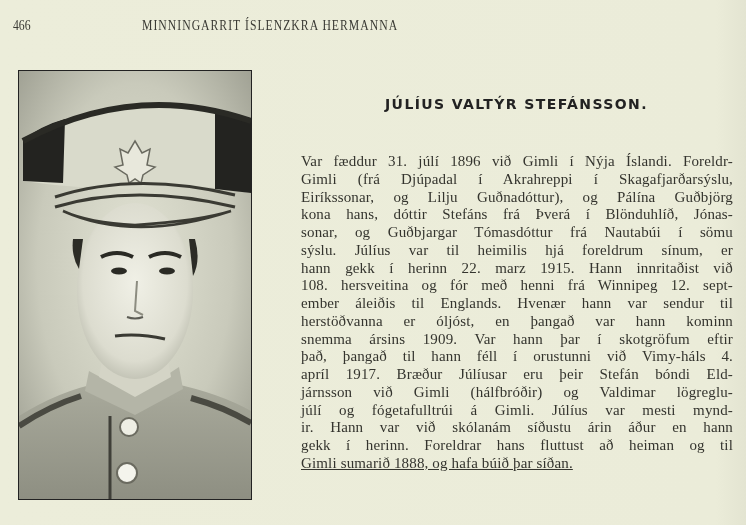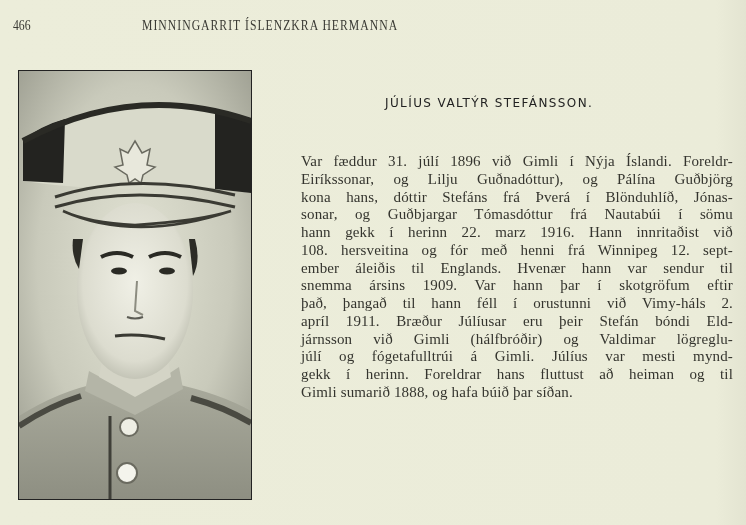"JÚLÍUS VALTÝR STEFÁNSSON." .article-title { font-size: 12px -> 14px; font-weight: normal -> bold }
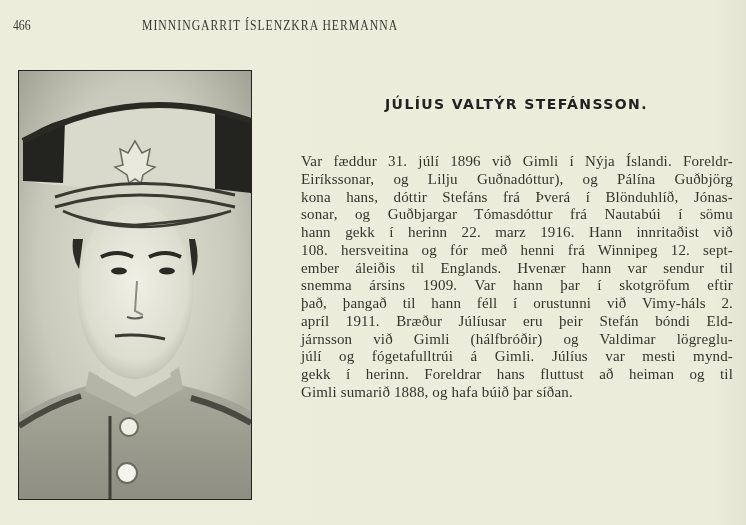"Gimli (frá Djúpadal í Akrahreppi" span.line { html: none -> <span>Gimli (frá Djúpadal í Akrahreppi í Skagafjarðarsýslu,</span> }
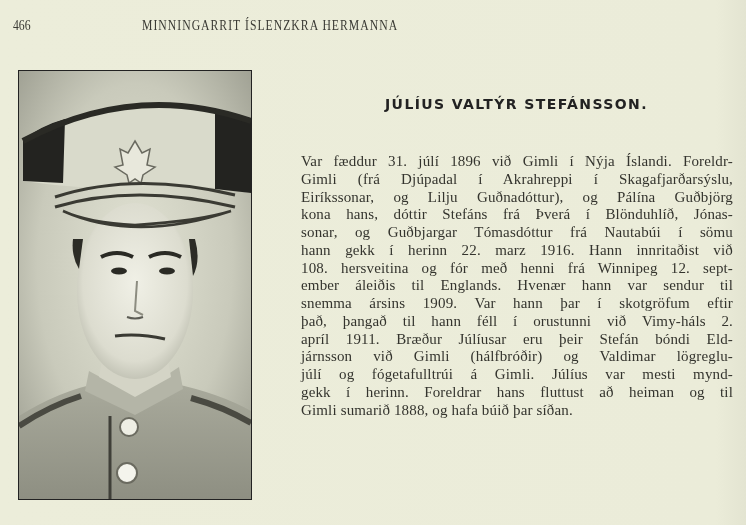"sýslu. Júlíus var til heimilis" span.line { html: none -> <span>sýslu. Júlíus var til heimilis hjá foreldrum sínum, er</span> }
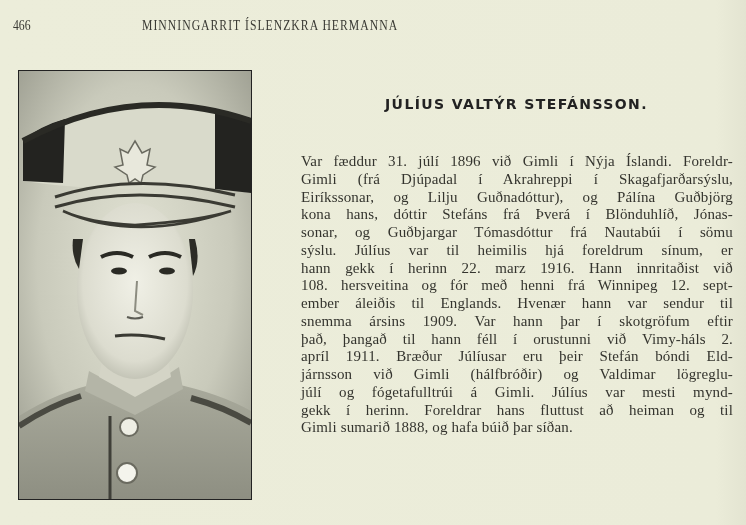"hann gekk í herinn 22." span.line { text: 1916 -> 1915 }
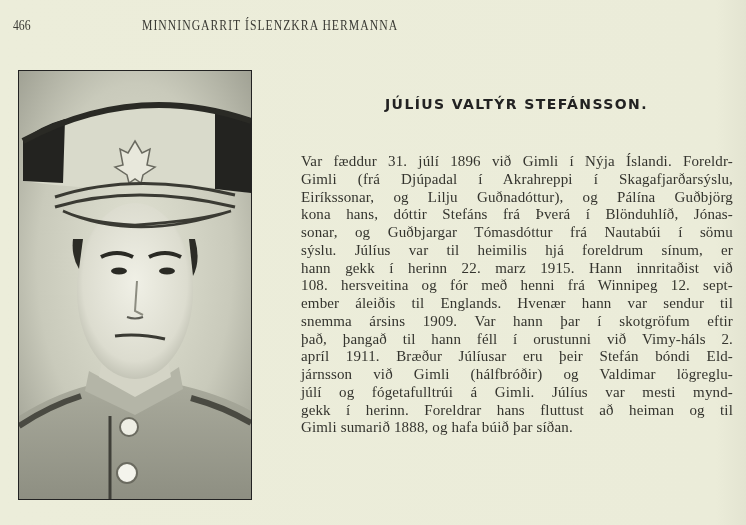"herstöðvanna er óljóst, en þangað" span.line { html: none -> <span>herstöðvanna er óljóst, en þangað var hann kominn</span> }
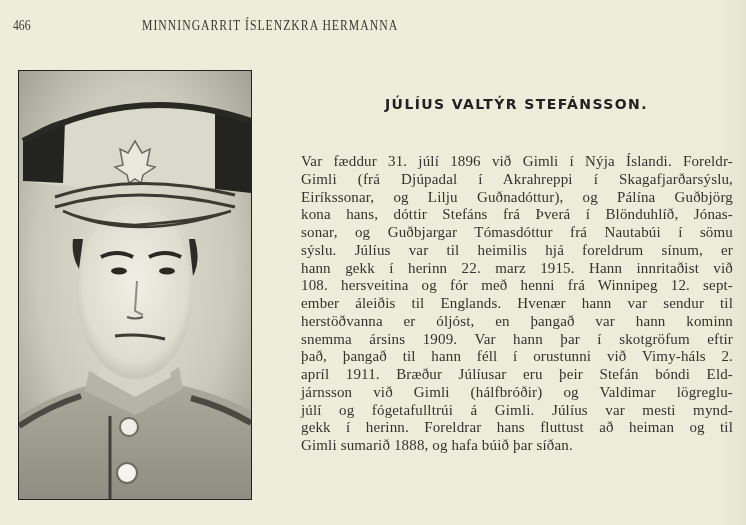"það, þangað til hann féll" span.line { text: 2 -> 4 }
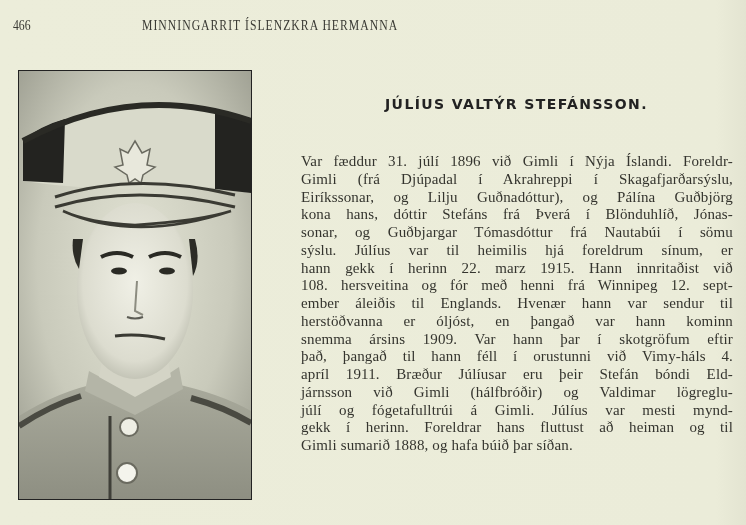"apríl 1911. Bræður Júlíusar eru" span.line { text: 1911 -> 1917 }
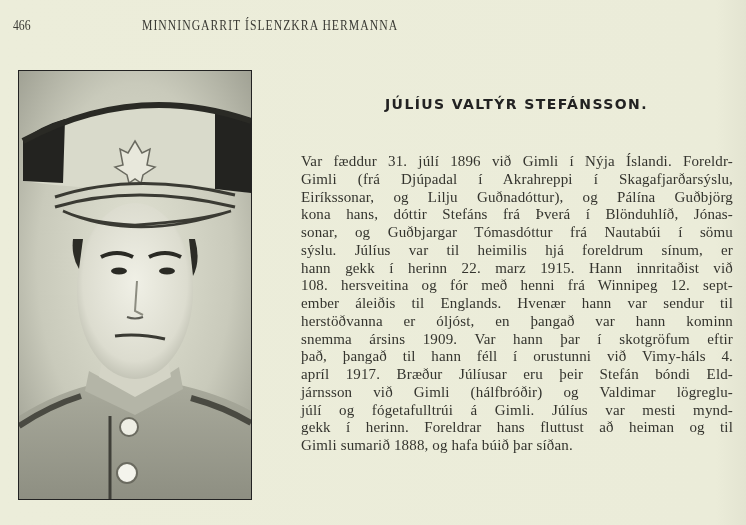"ir. Hann var við skólanám" span.line { html: none -> <span>ir. Hann var við skólanám síðustu árin áður en hann</span> }
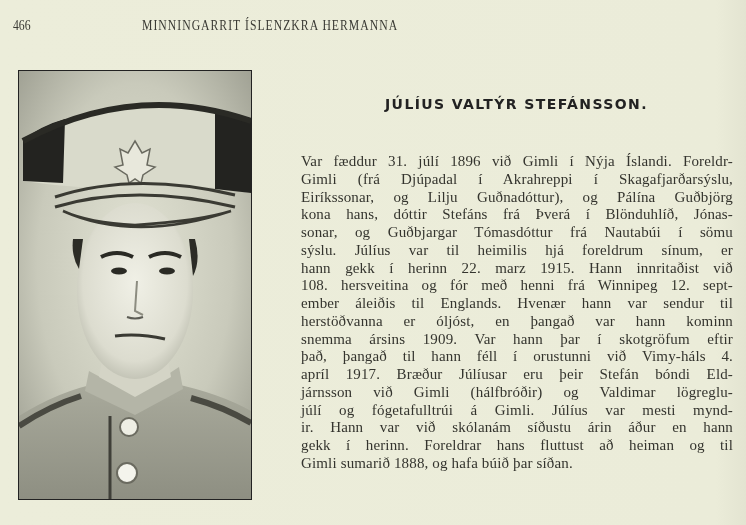"Gimli sumarið 1888, og hafa" .line.last { text-decoration: none -> underline }
